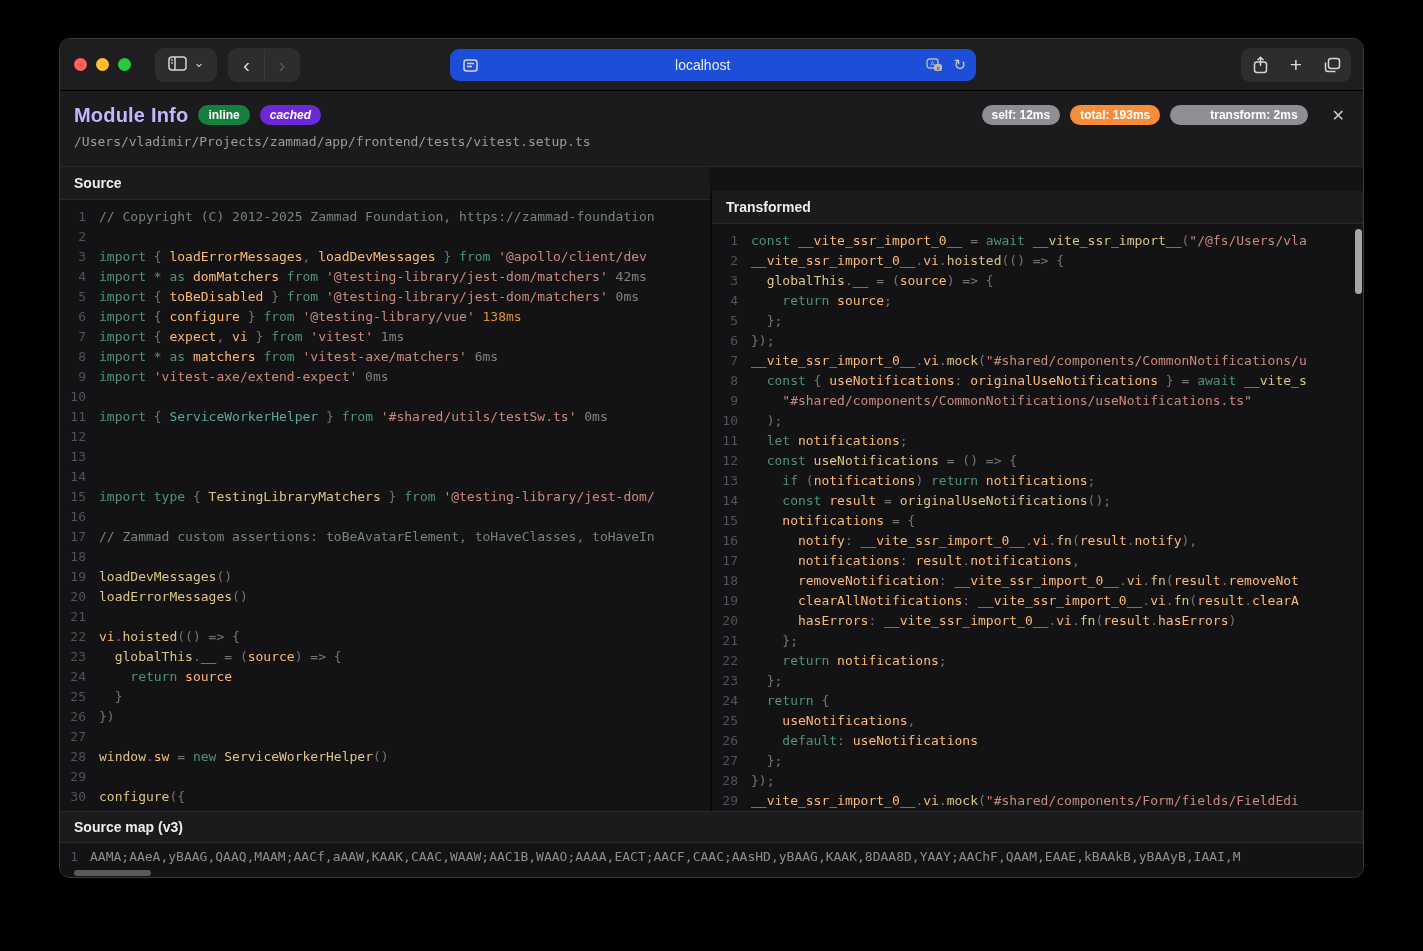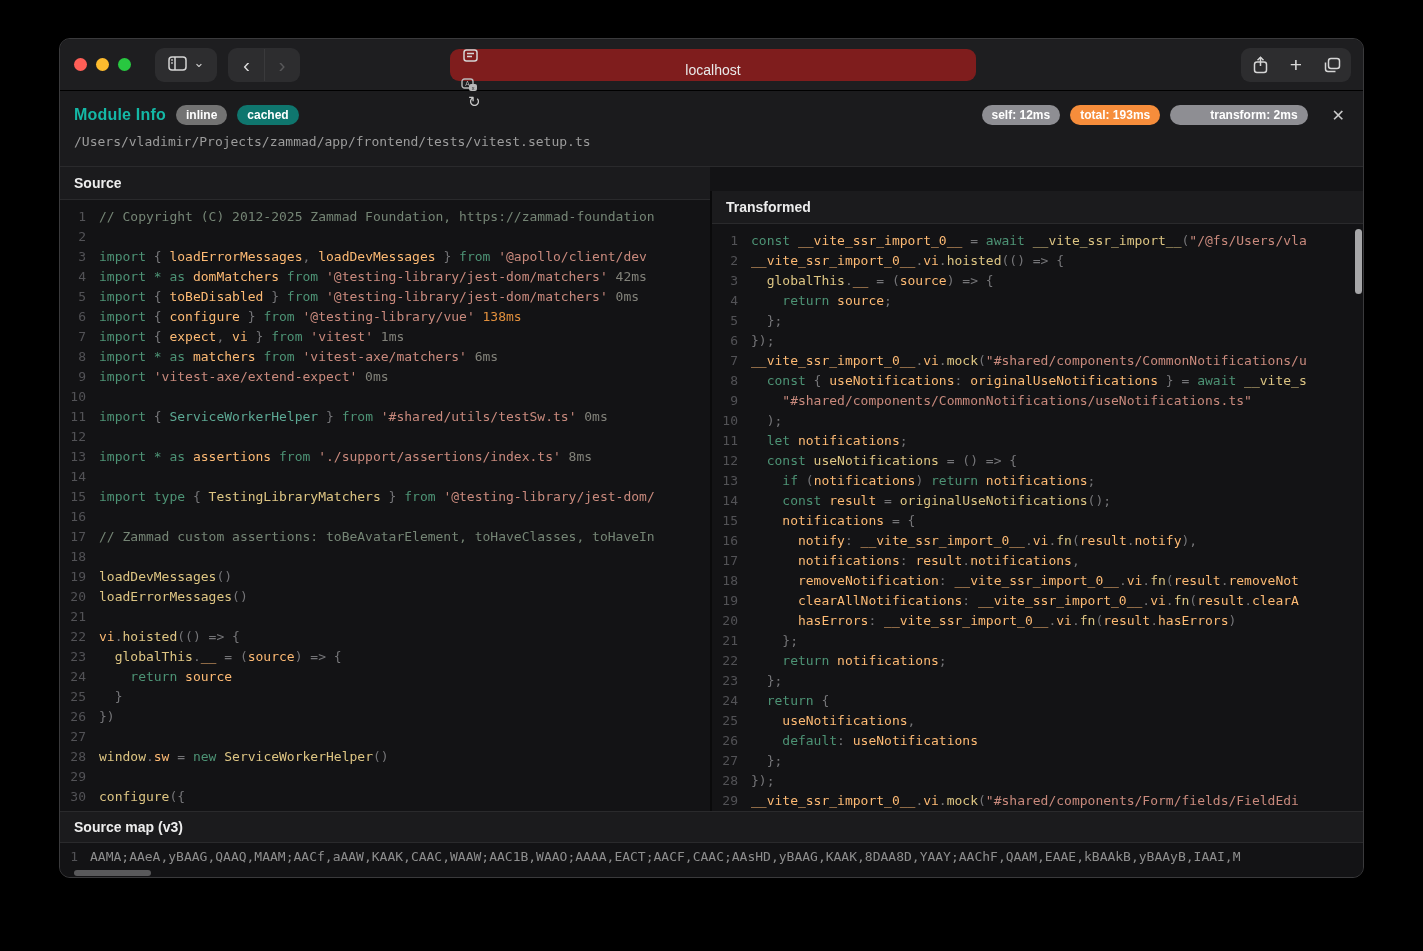"localhost" .url-field { align-items: none -> center; background: #7f1d1d -> #1d4ed8; flex-direction: column -> none }
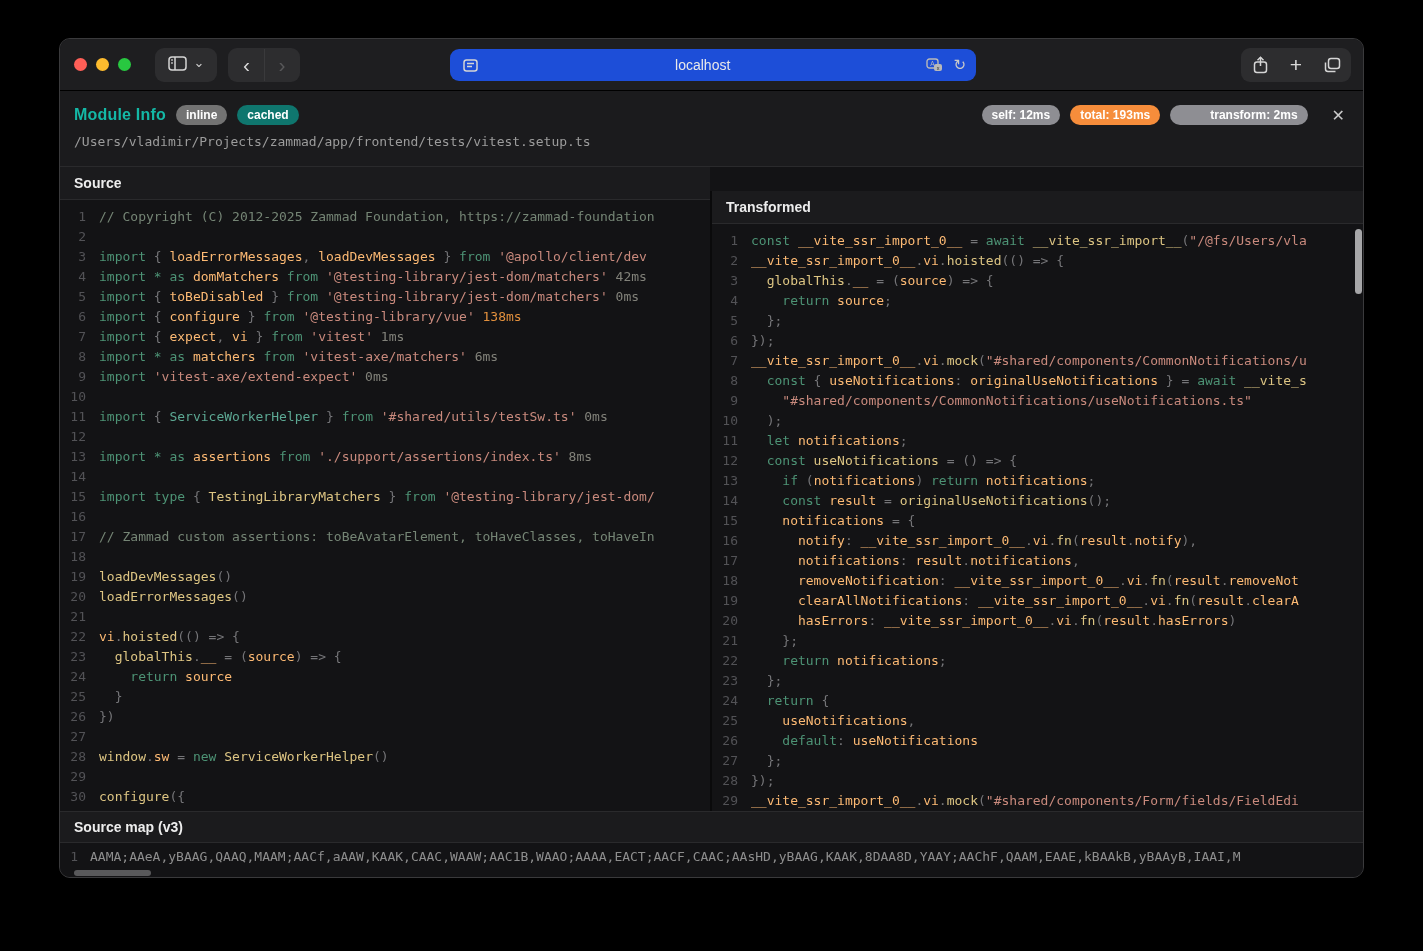"Module Info" .page-title { color: #14b8a6 -> #c4b5fd; font-size: 16px -> 20px }
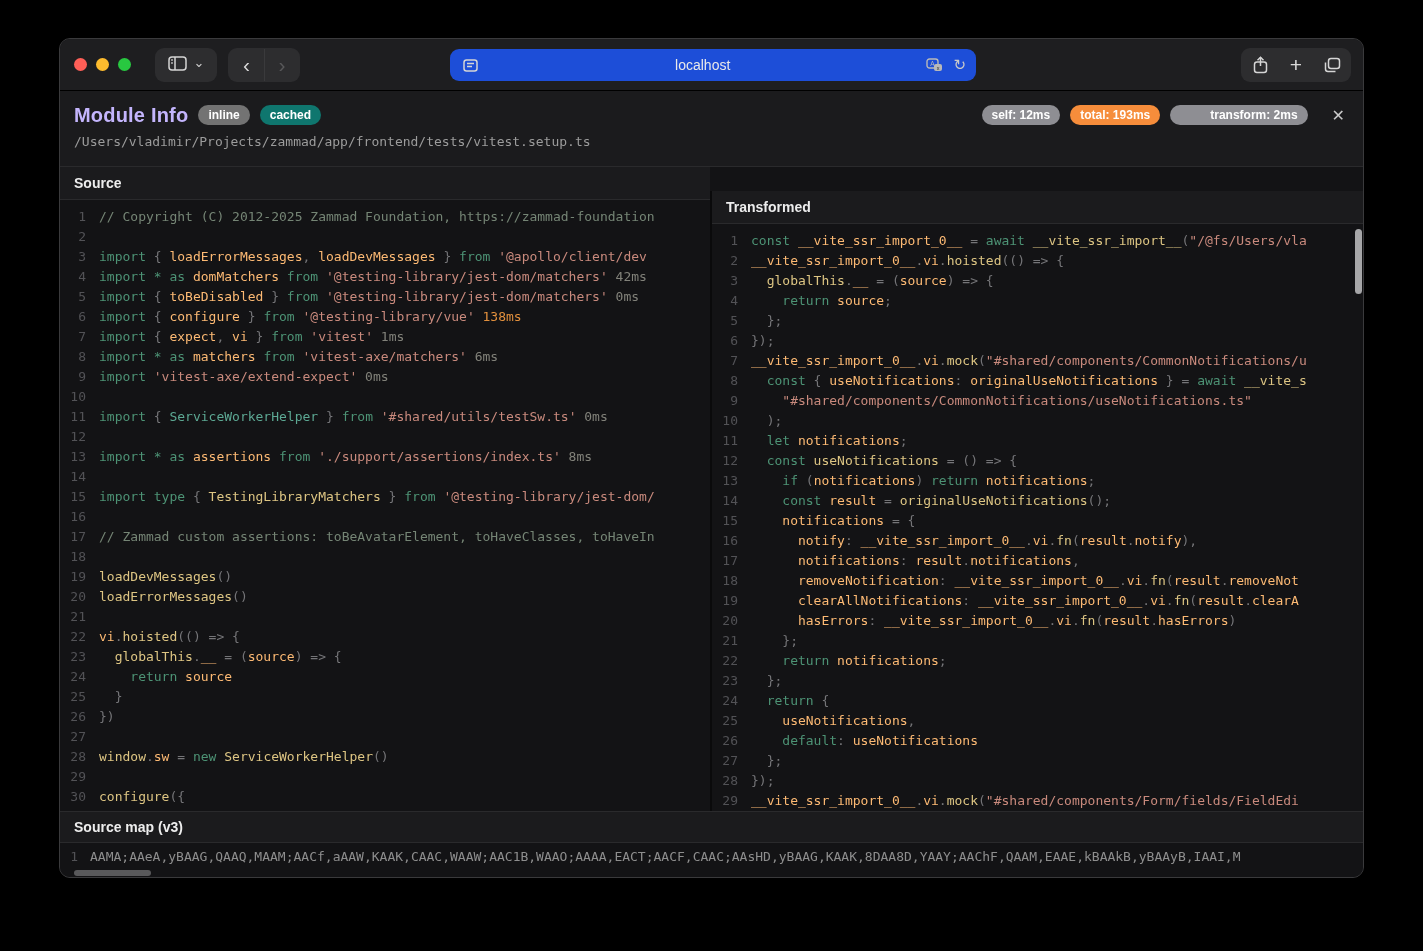"inline" span.pill { background: #737373 -> #15803d }
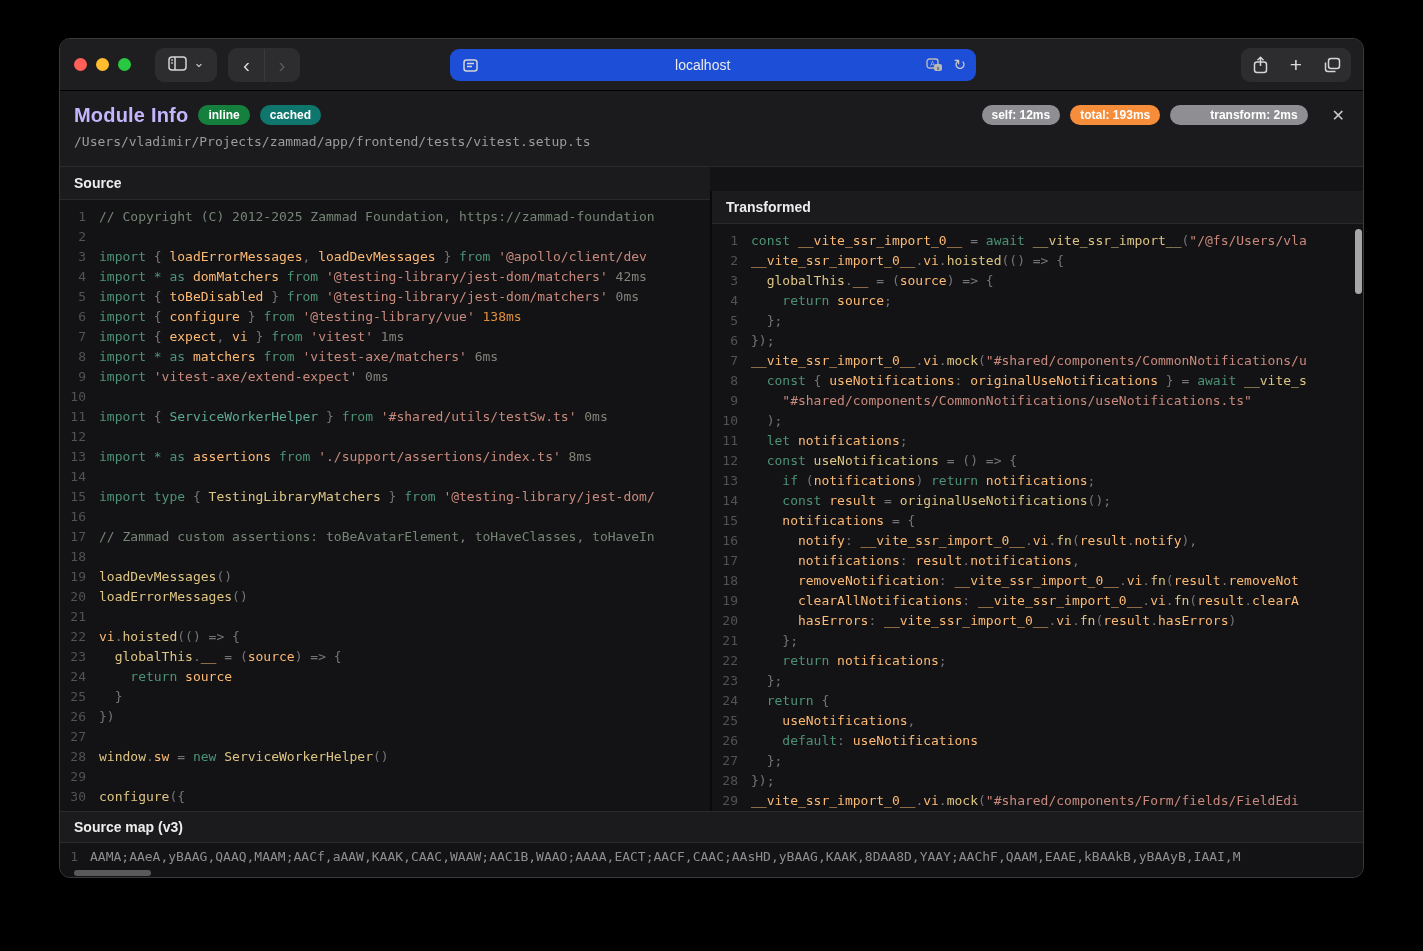"cached" span.pill { background: #0f766e -> #6d28d9; font-style: none -> italic }
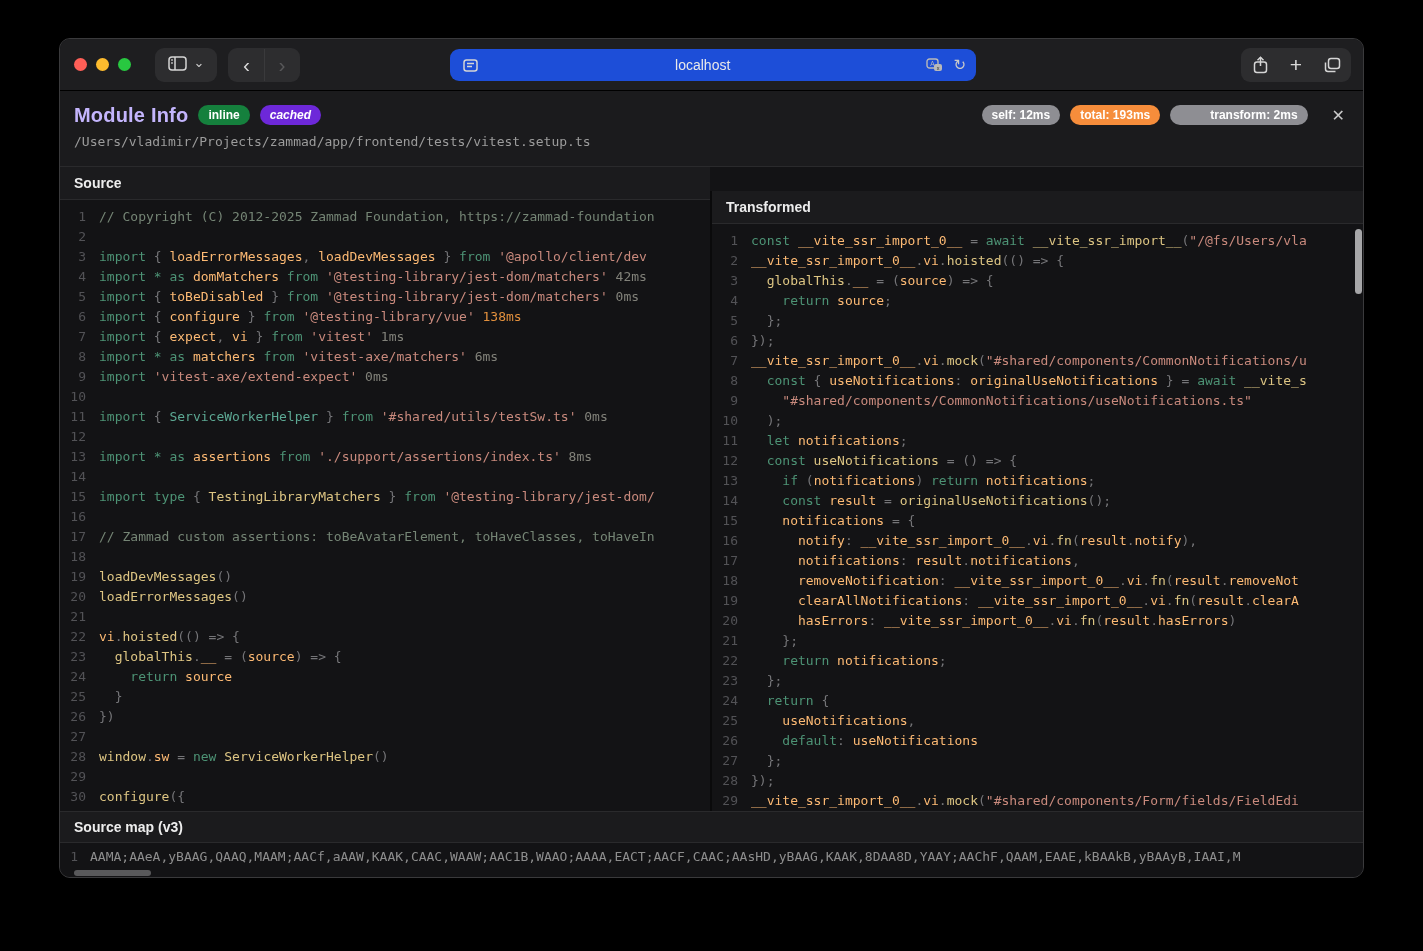"import * as assertions from" span.code-text { html: <span><span>import * as</span><span> assertions </span><span>from</span><span> './support/assertions/index.ts'</span><span> 8ms</span></span> -> none }
